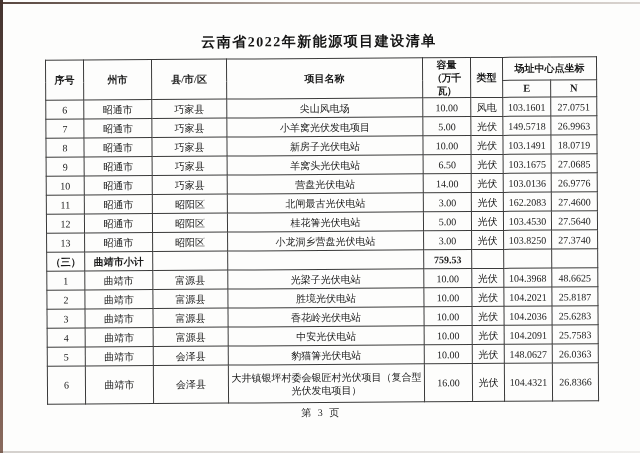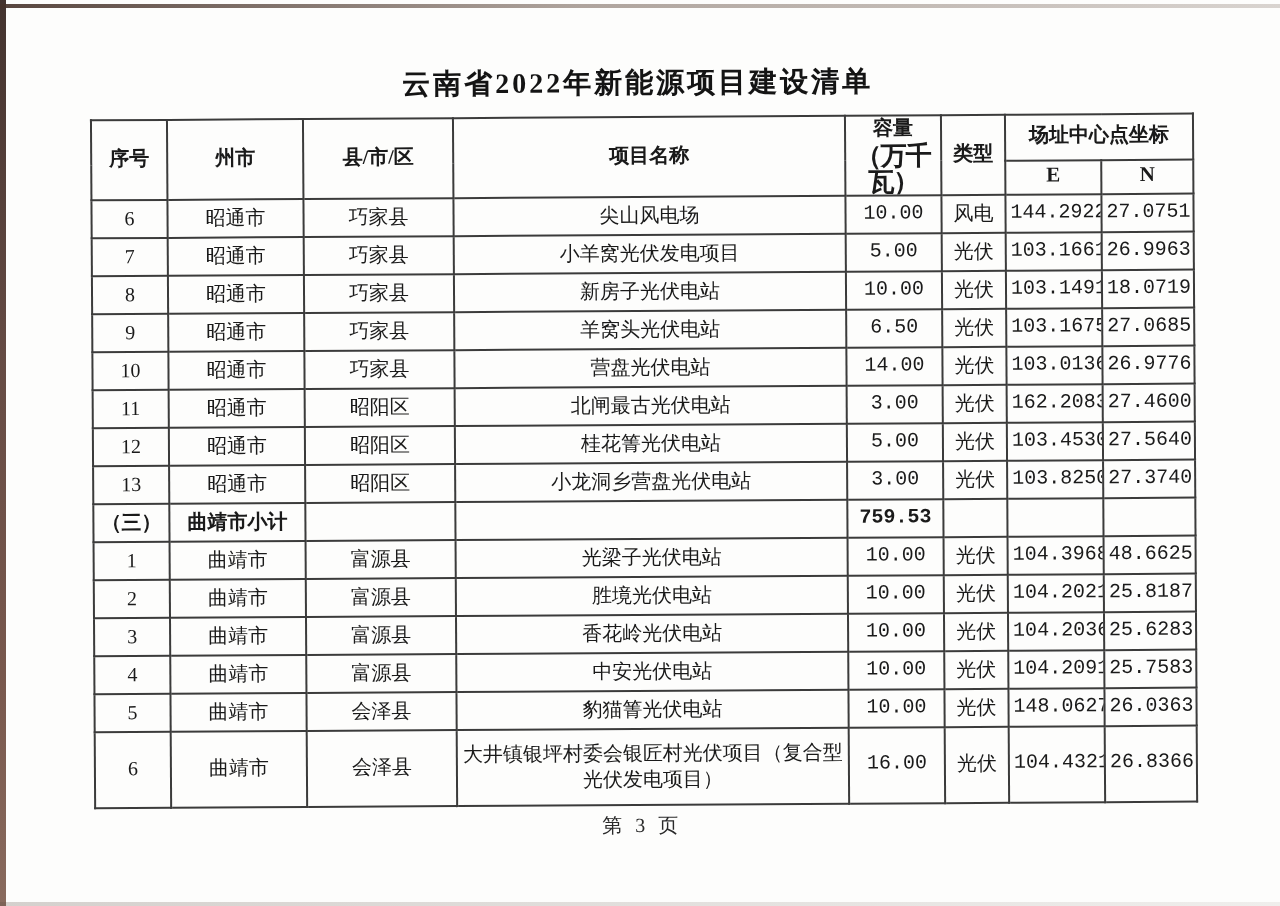"（万千瓦）" .cap2 { font-size: 13px -> 10px }
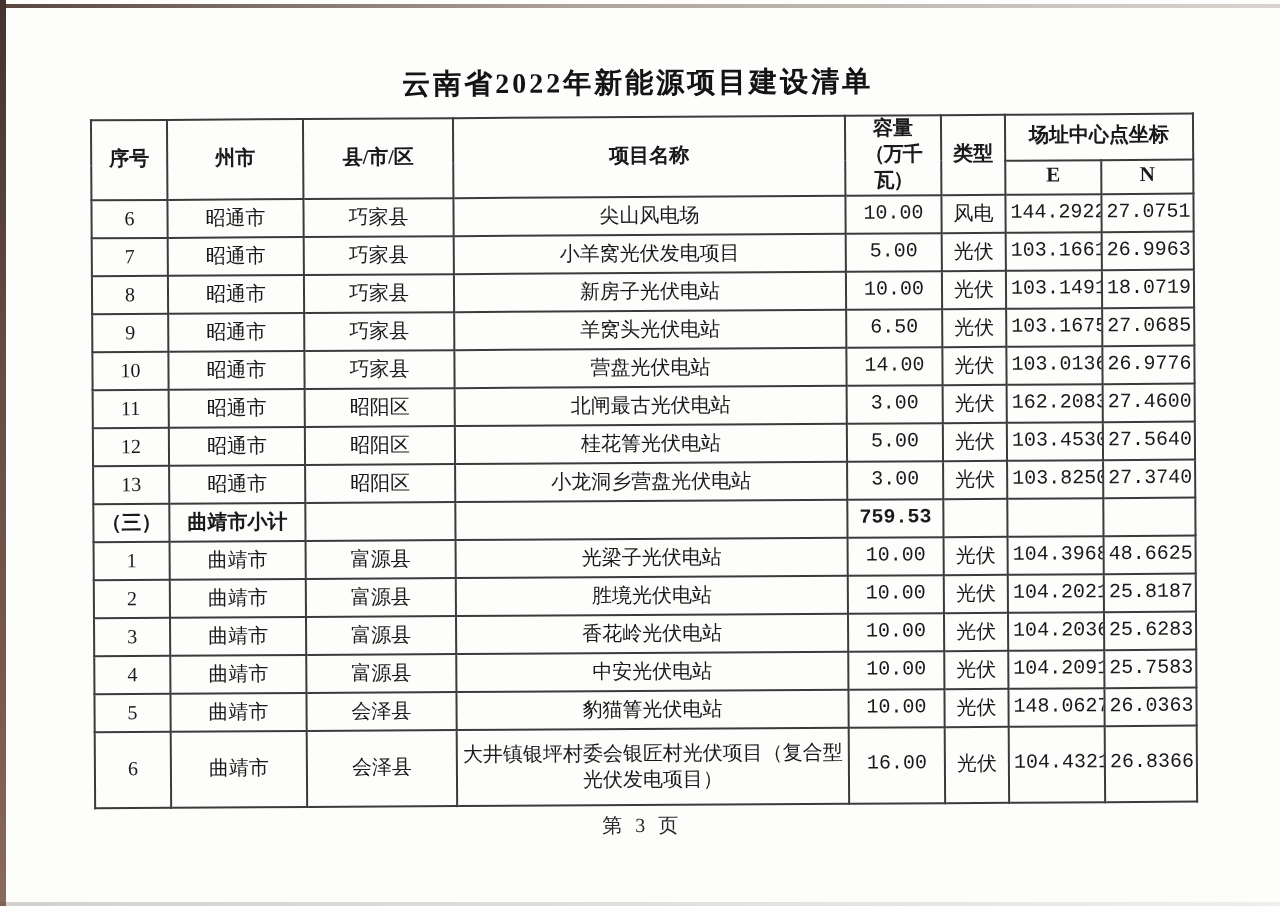"10.00" .num { font-family: Liberation Mono, monospace -> Liberation Serif, serif }
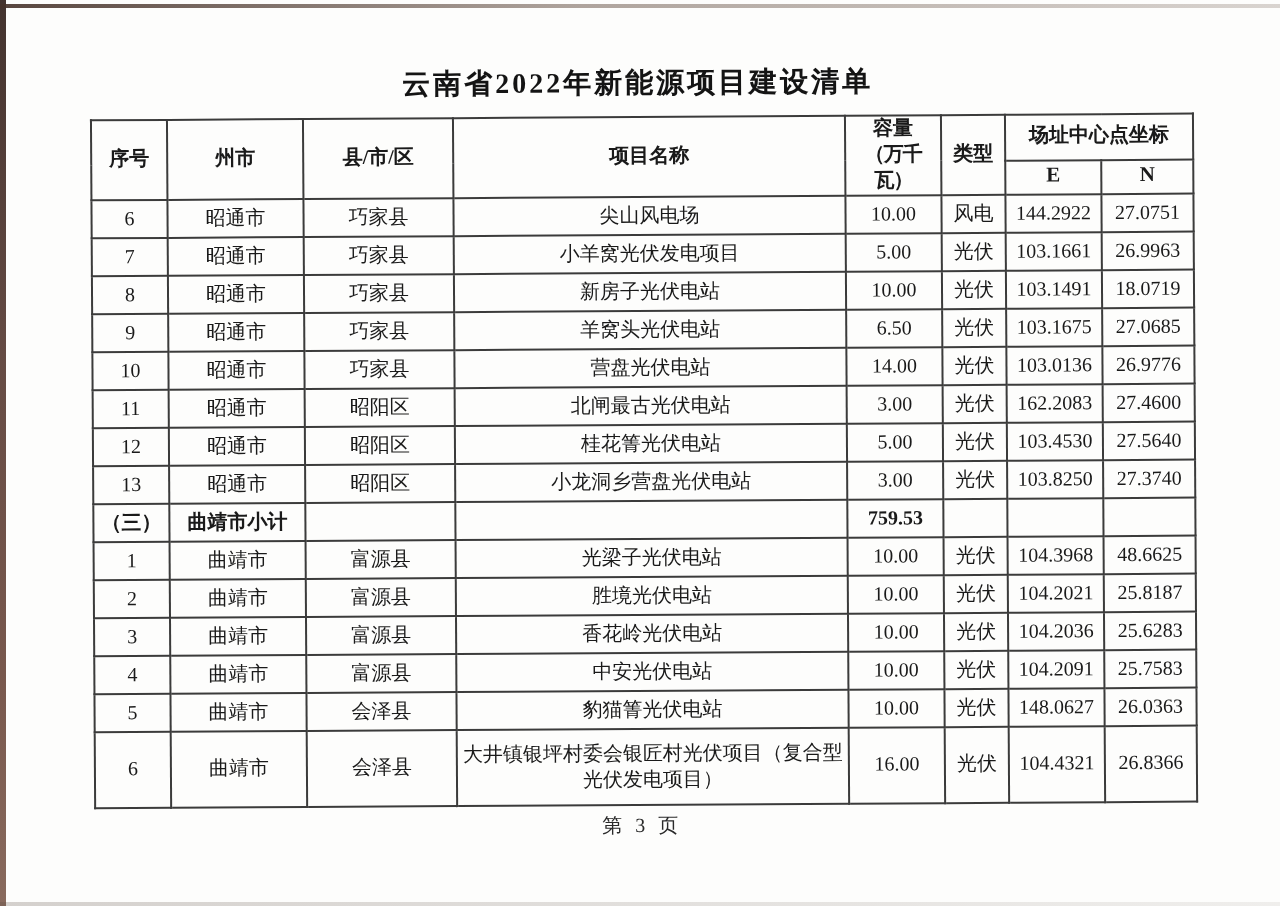"144.2922" td.num { text: 144.2922 -> 103.1601 }
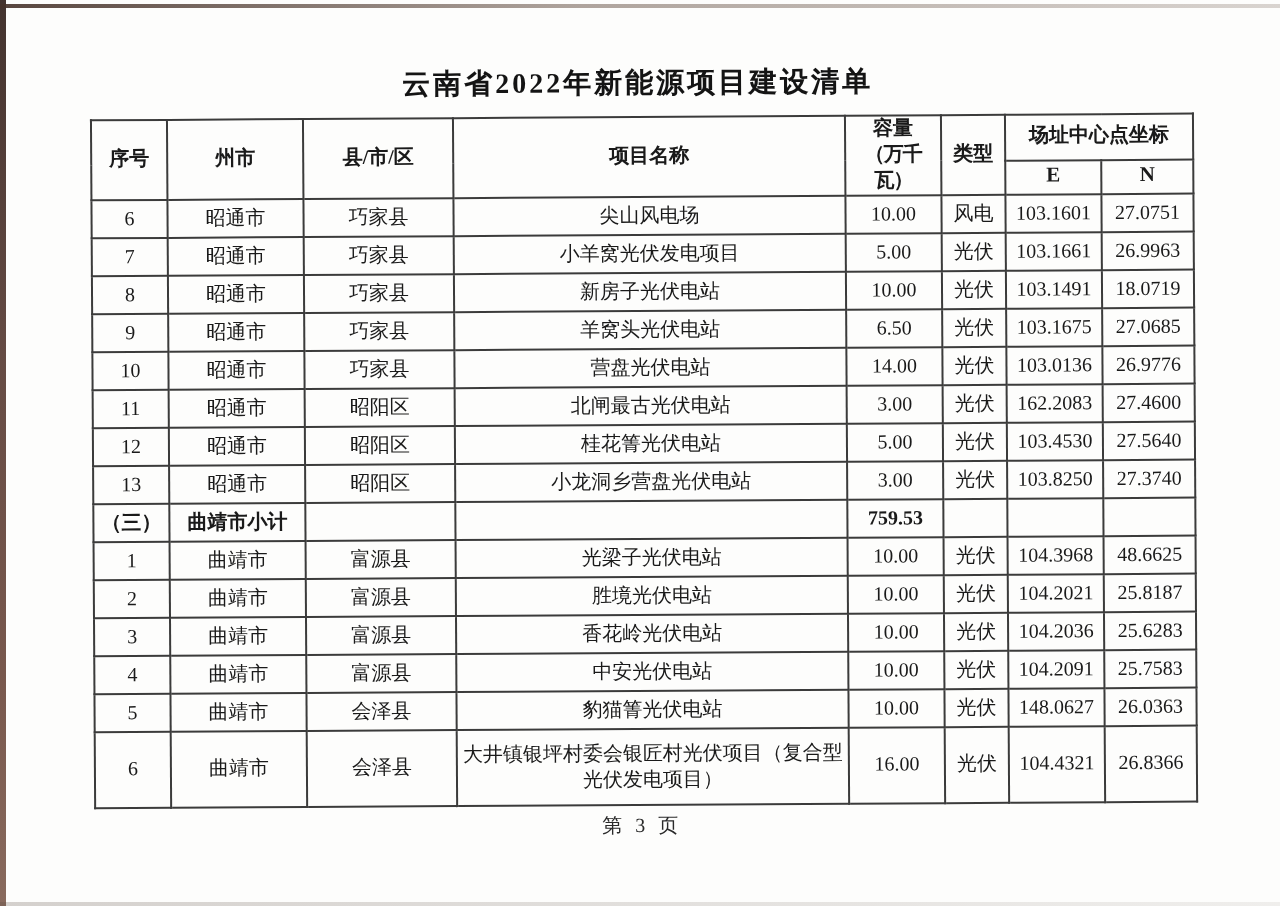"103.1661" td.num { text: 103.1661 -> 149.5718 }
